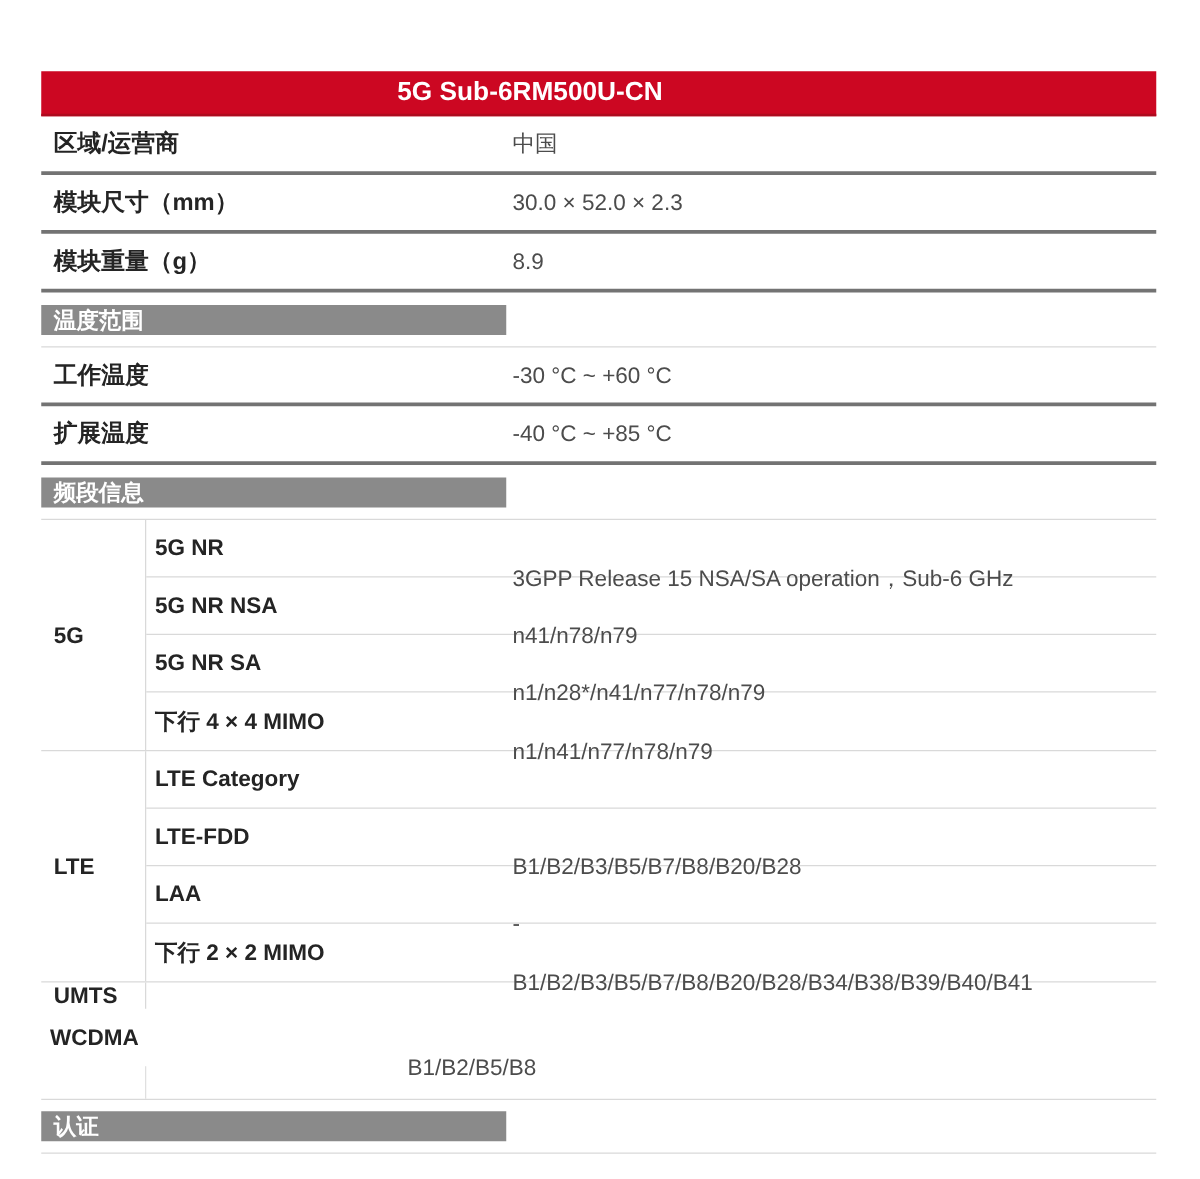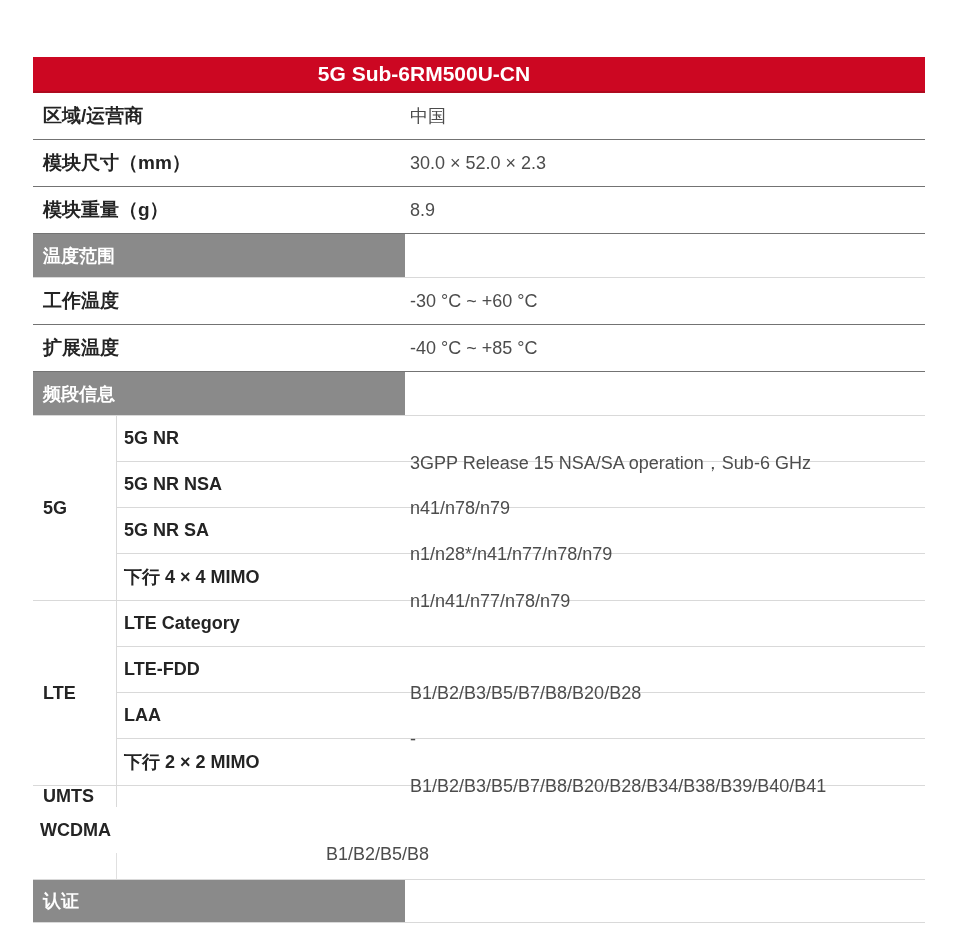"区域/运营商" .row { border-bottom: 1px solid #737373 -> 3px solid #737373 }
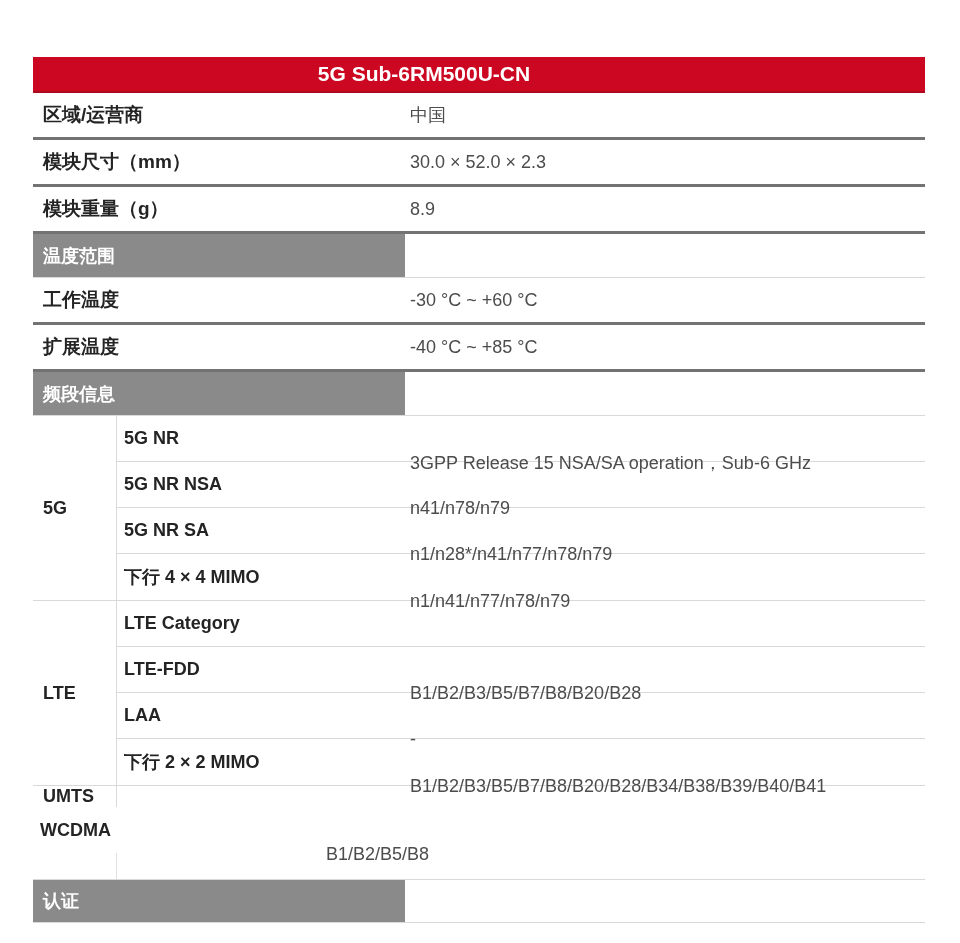"温度范围" .band { align-items: none -> center }
